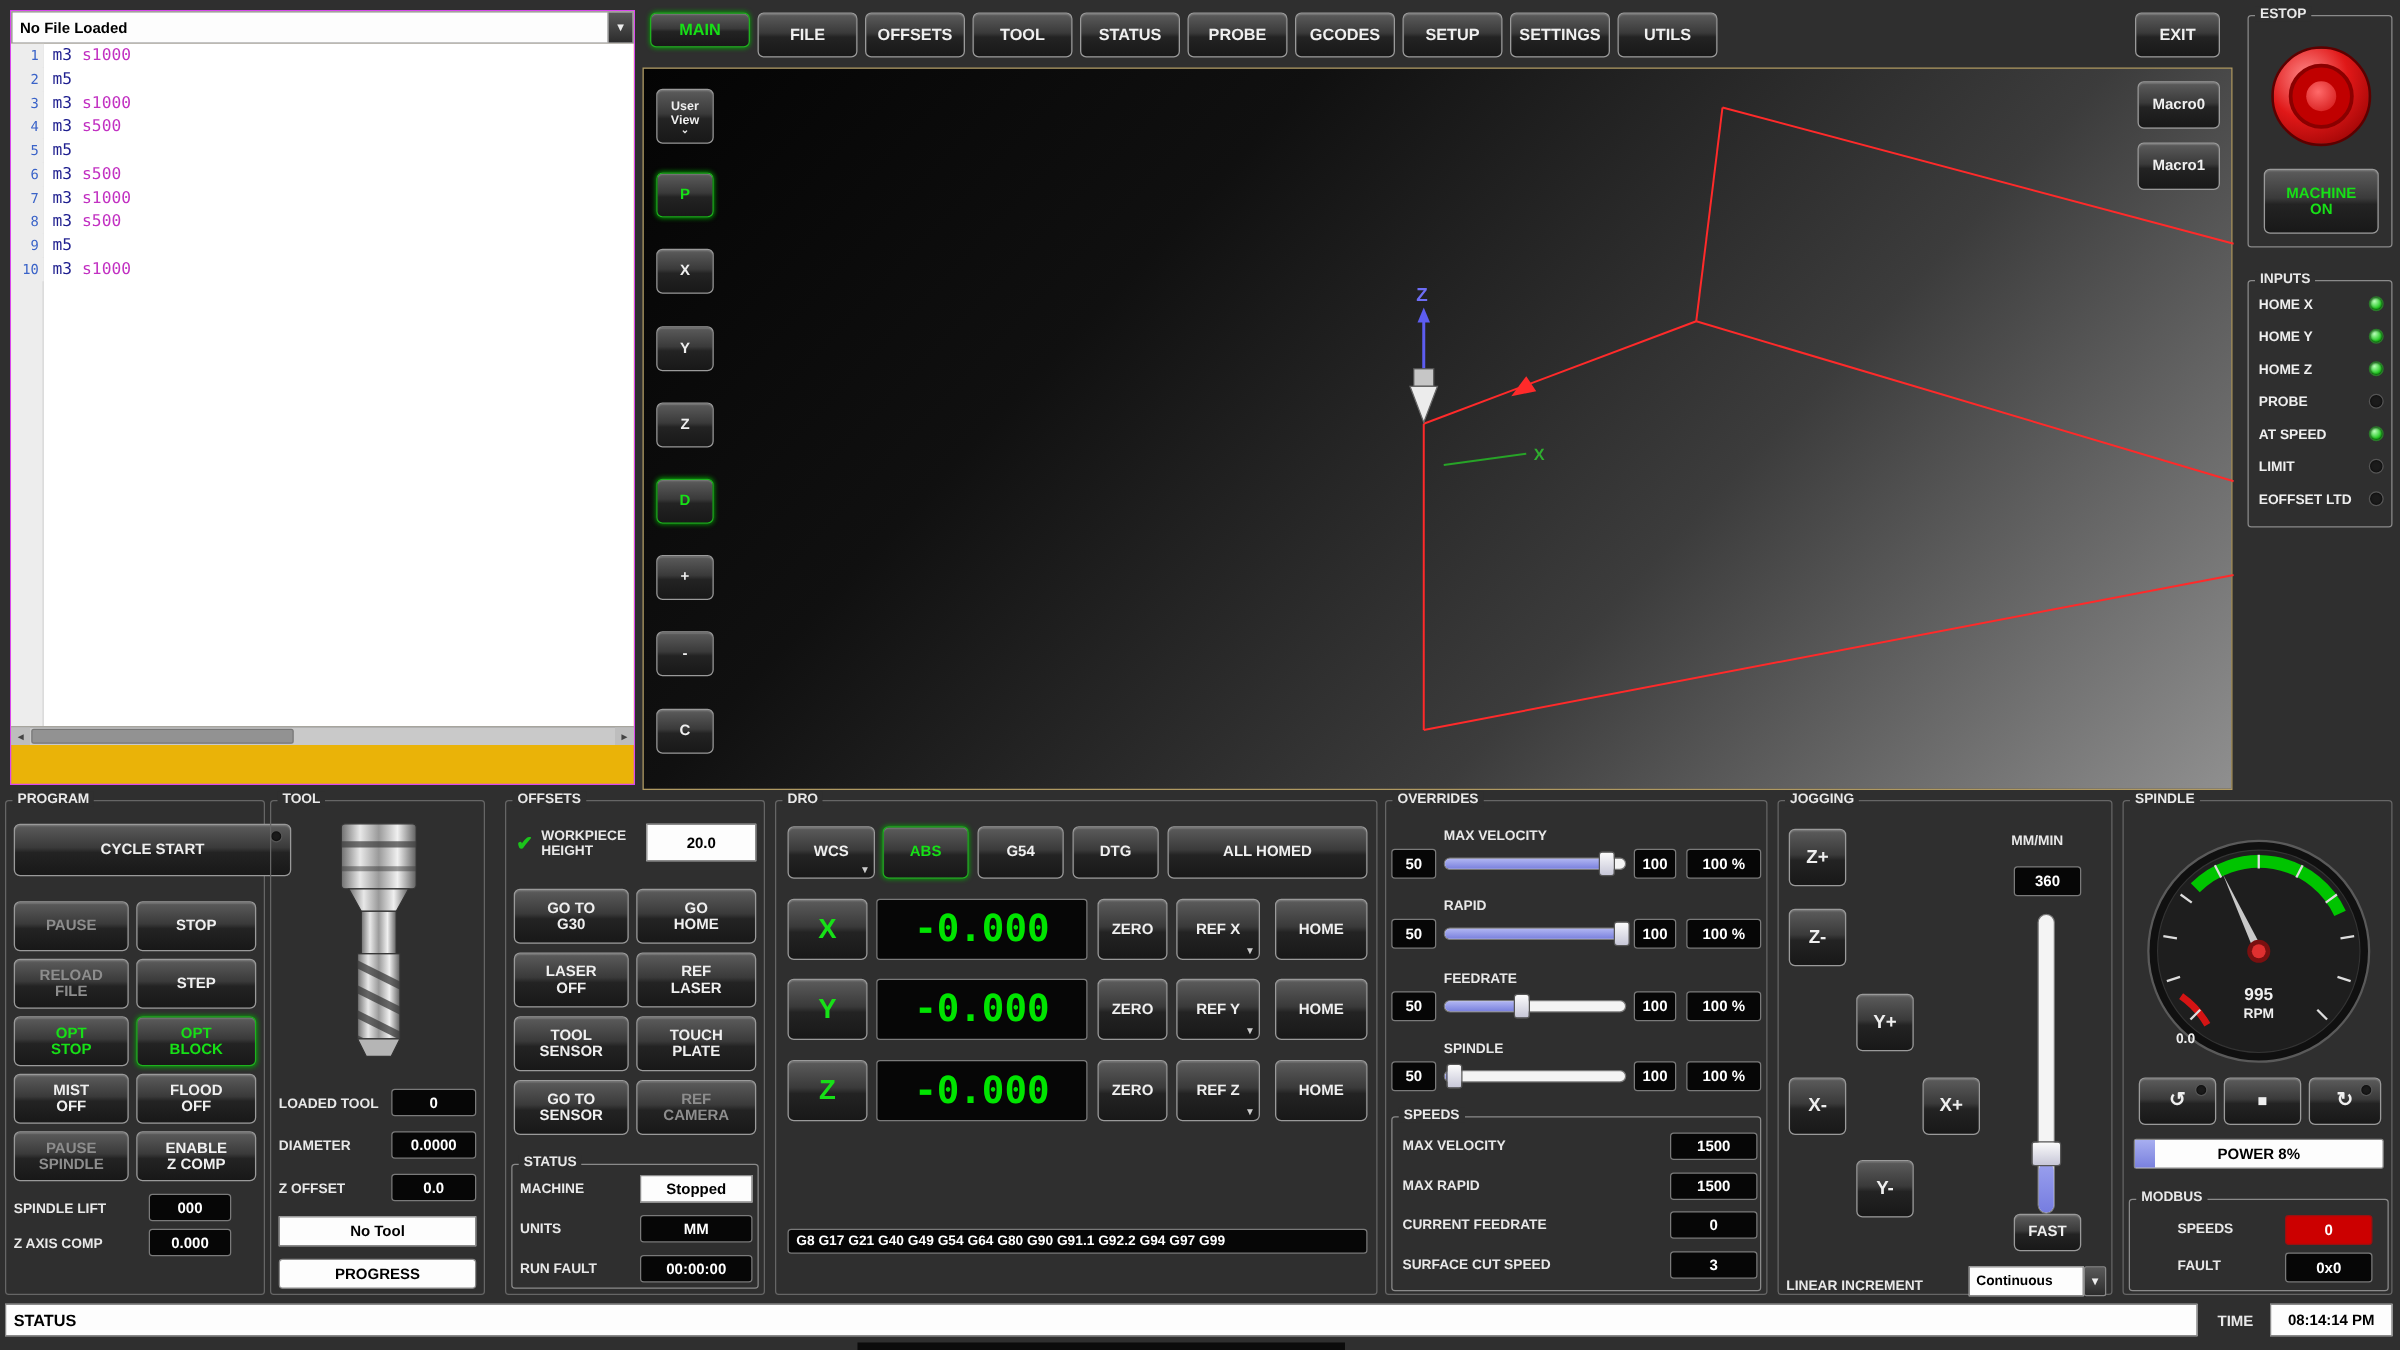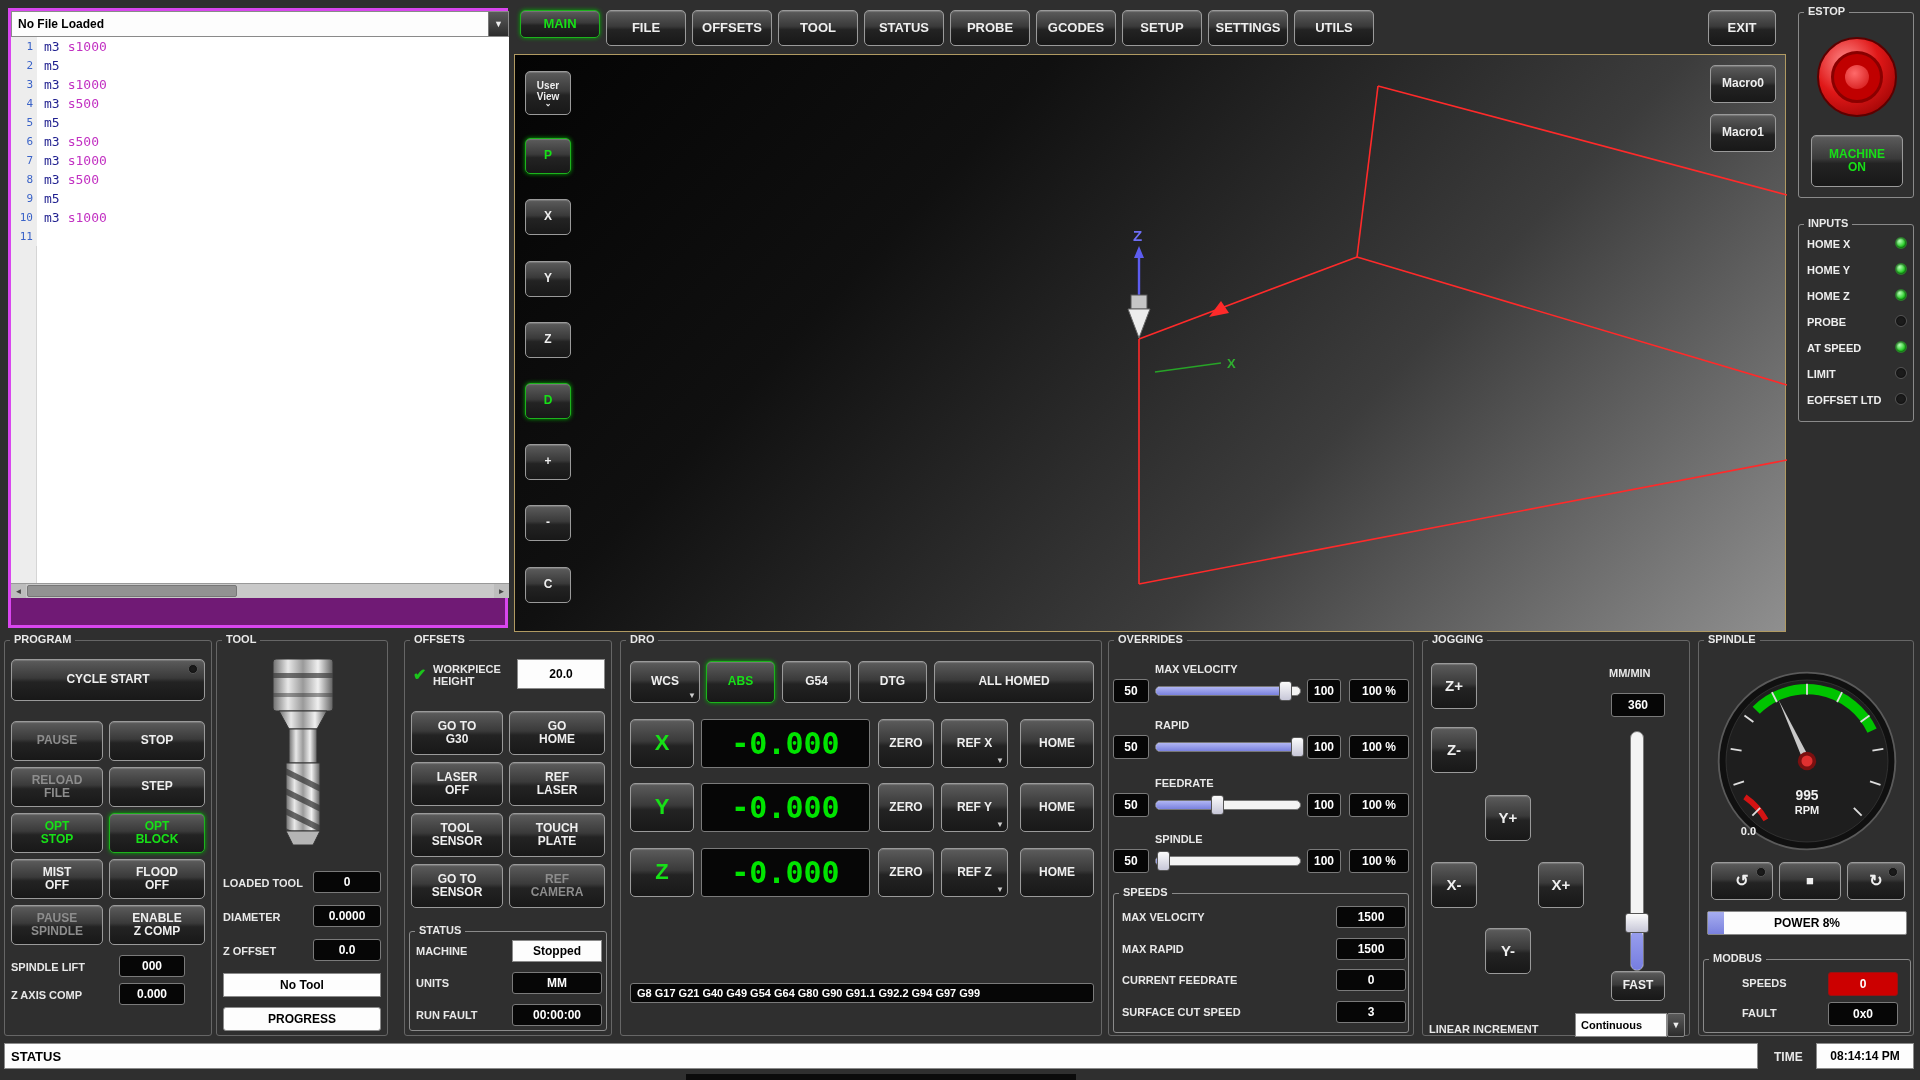"No File Loaded" #editor { background: #701a75 -> #eab308; border: 3px solid #d946ef -> 1px solid #d946ef }
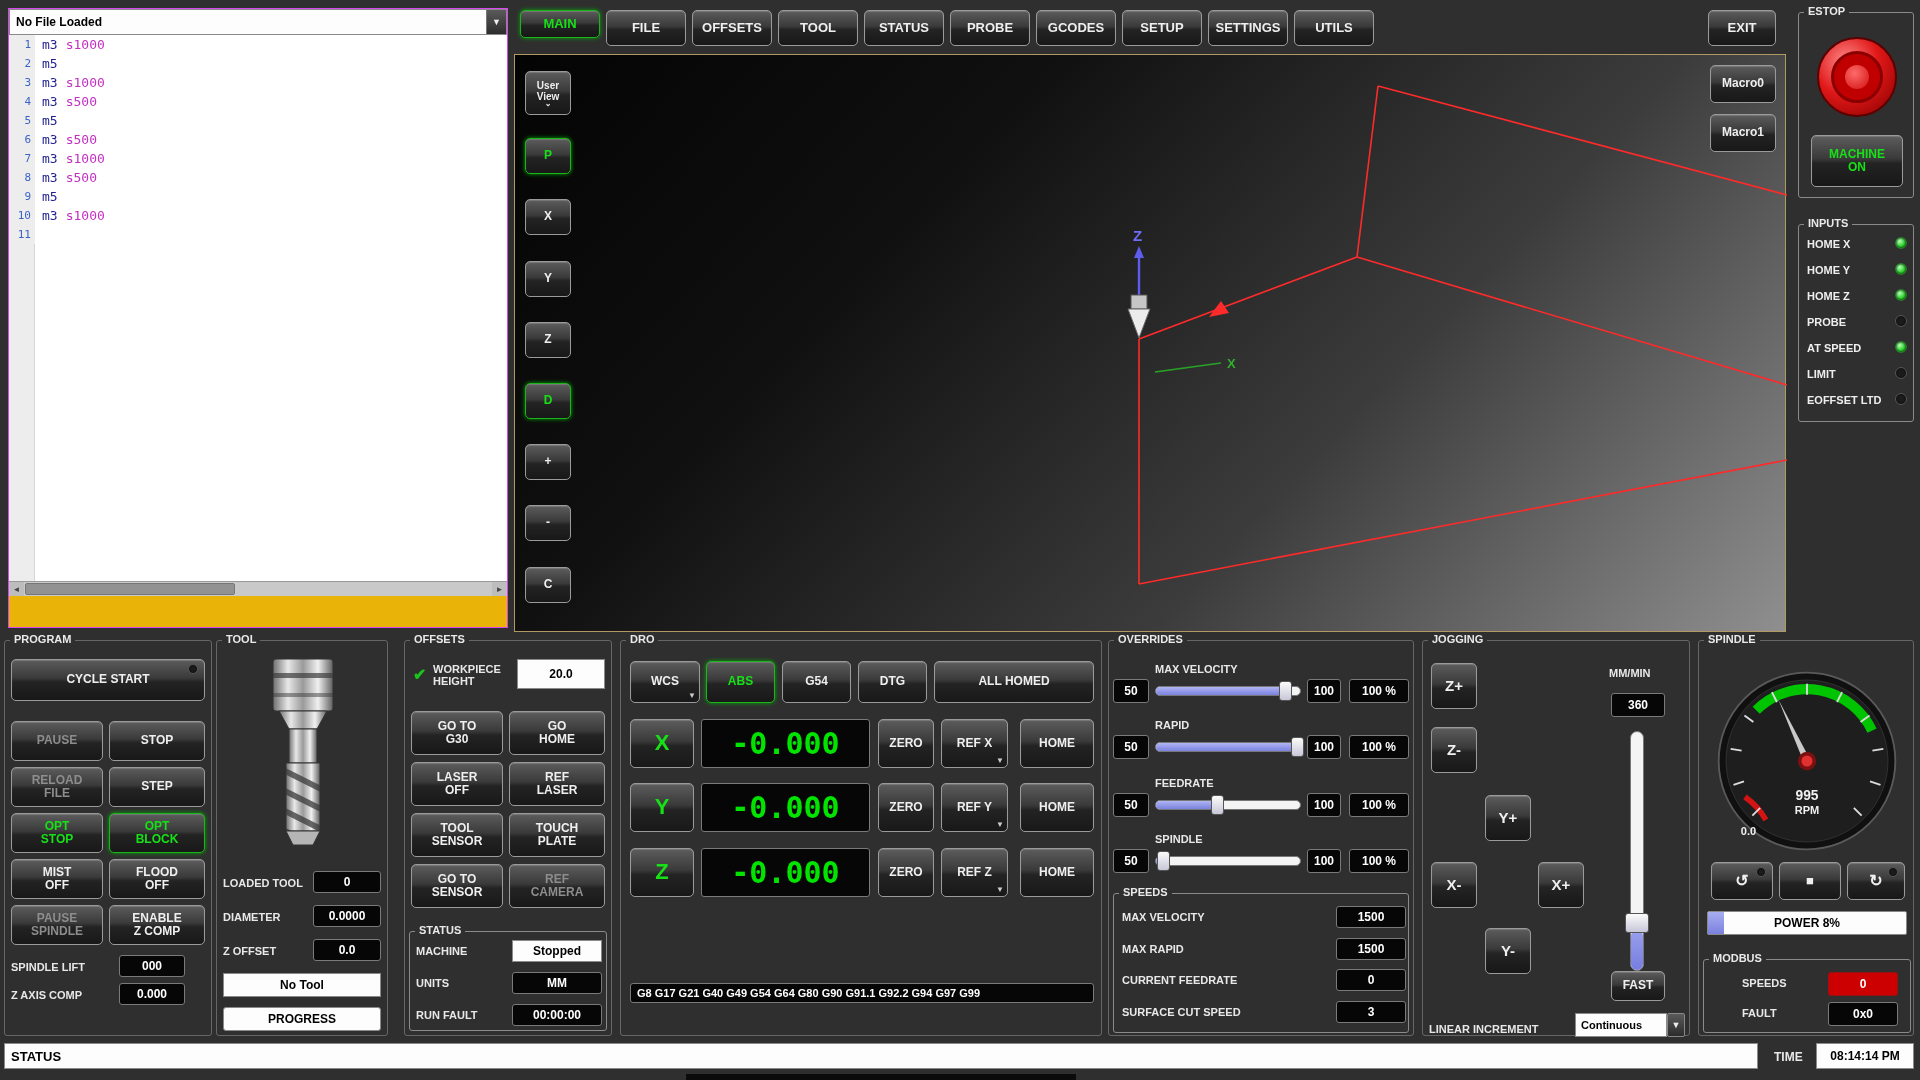"11" div.cl { html: <div> <span>11</span> <span></span> <span></span> </div> -> none }
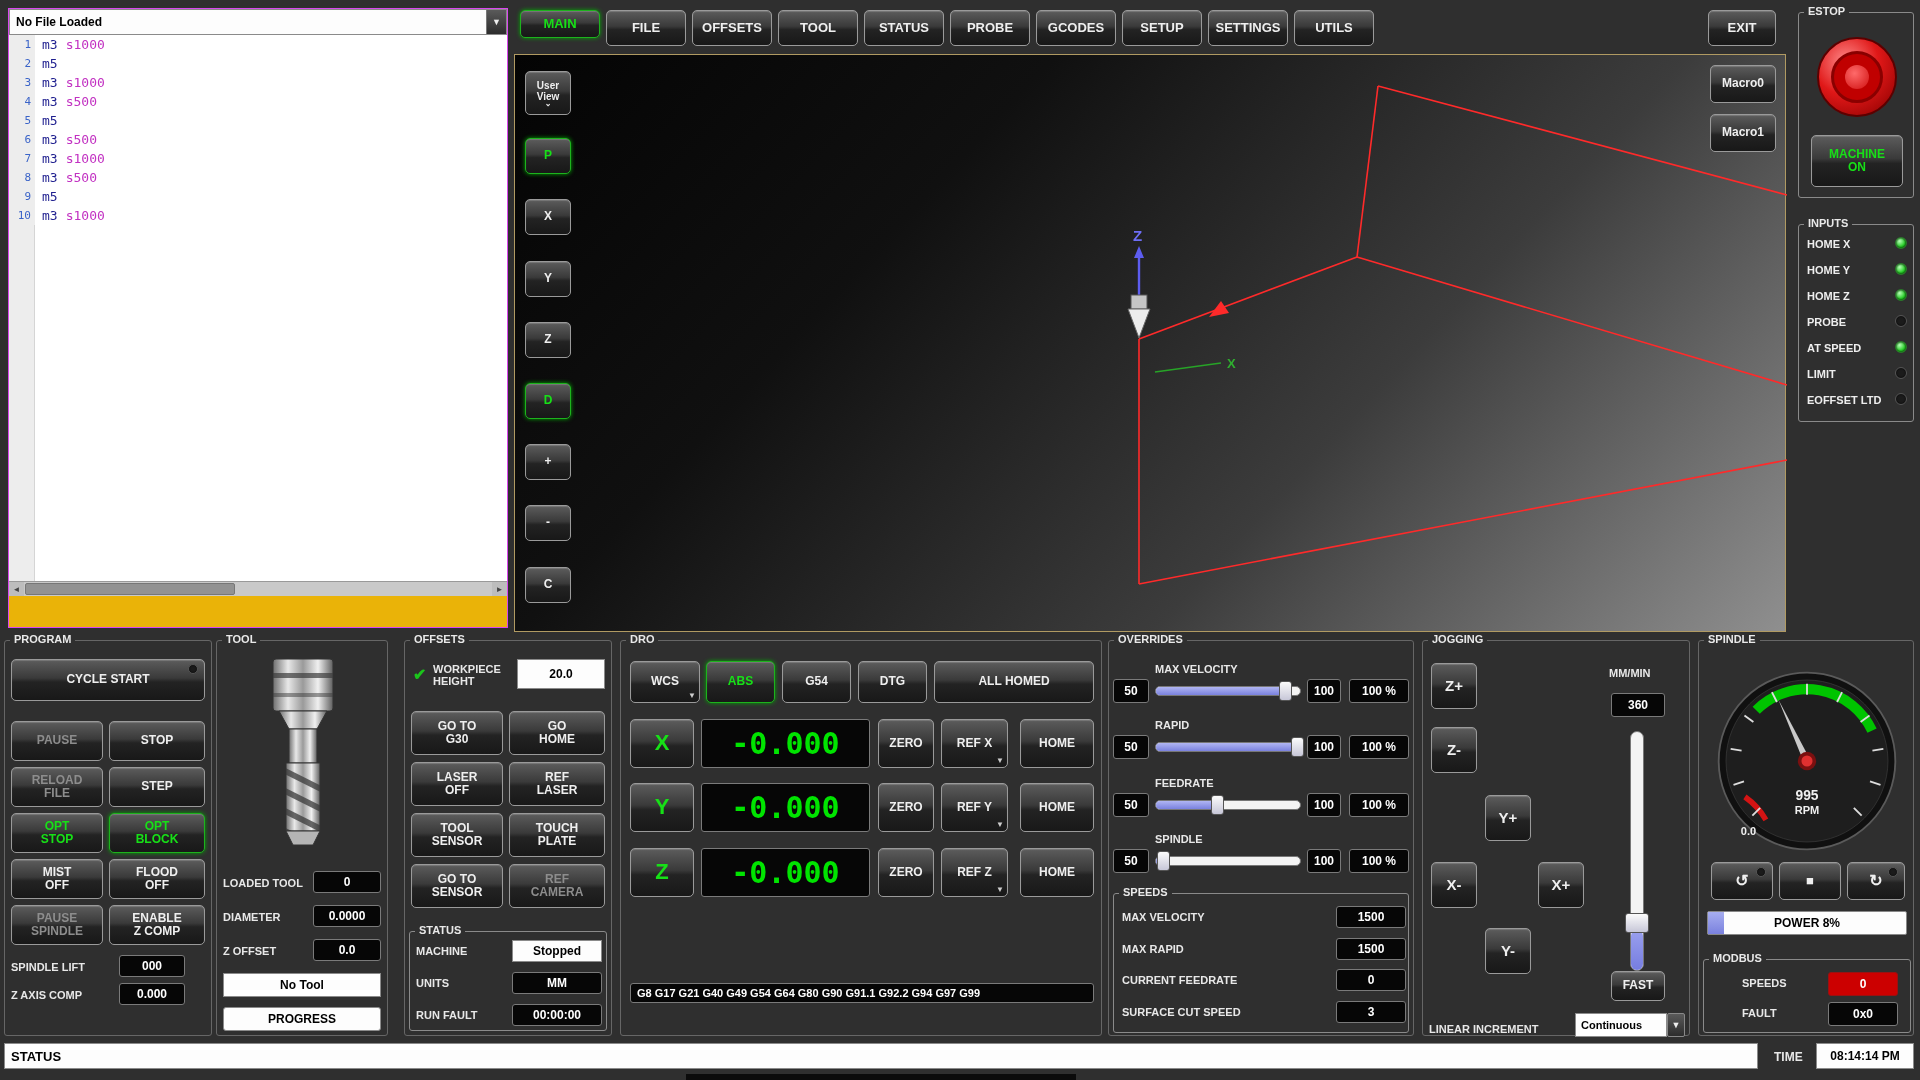"CYCLE START" div.btn { width: 194px -> 222px }
